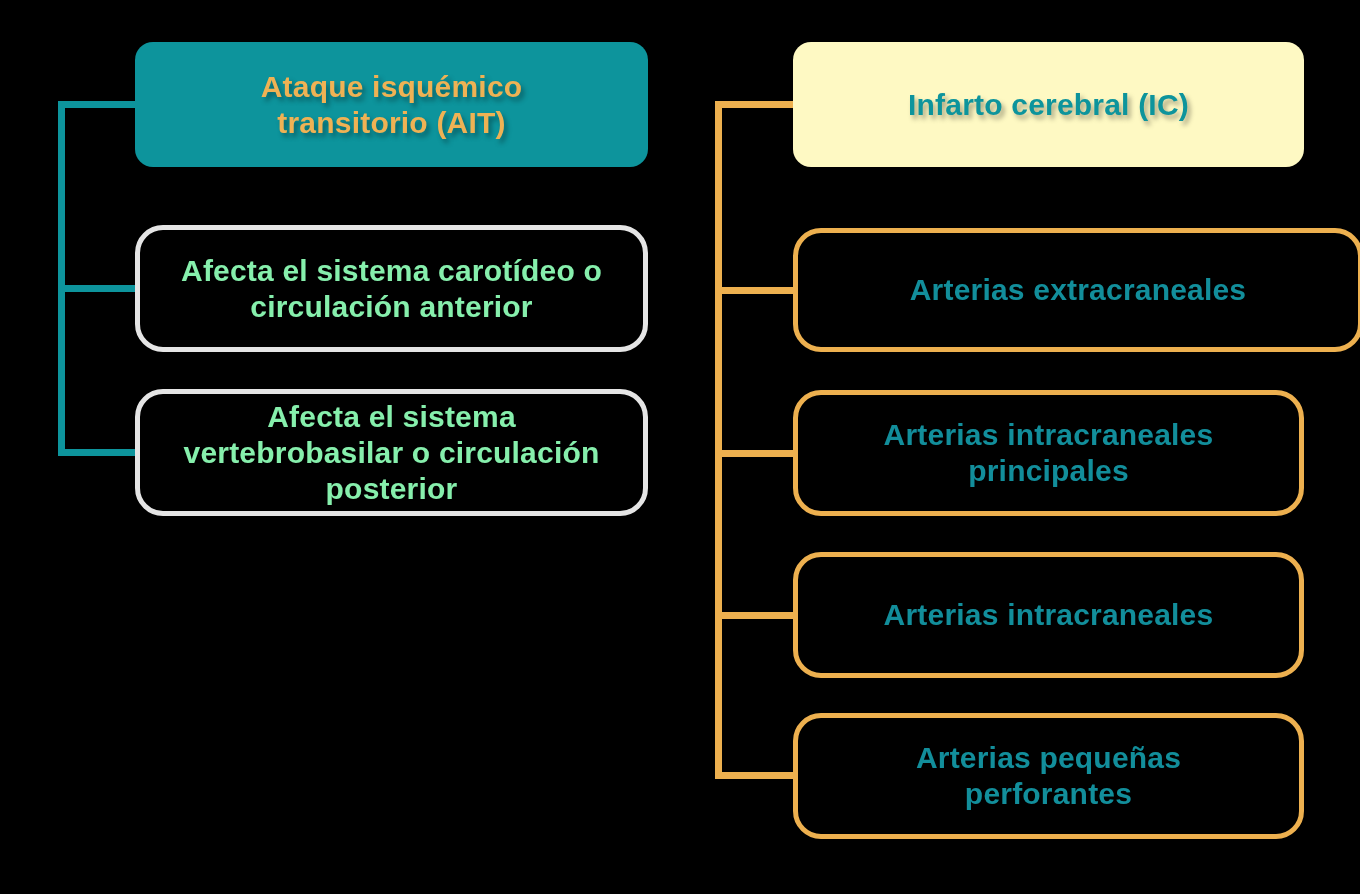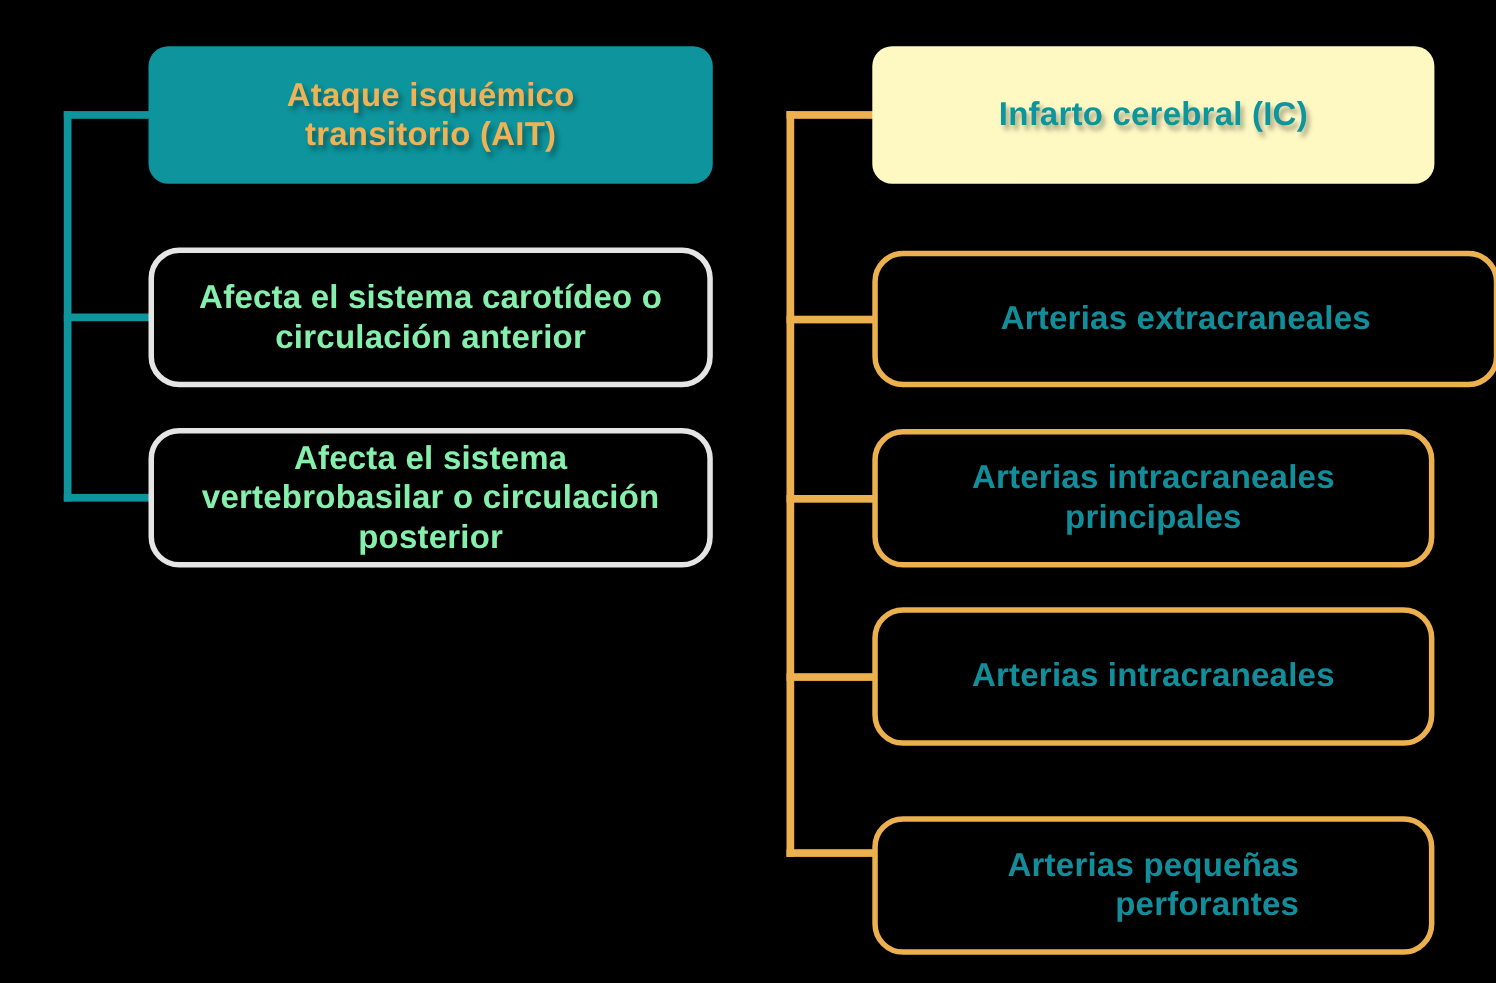"Arterias pequeñas" .r-child4 { text-align: right -> none; top: 742px -> 713px }
